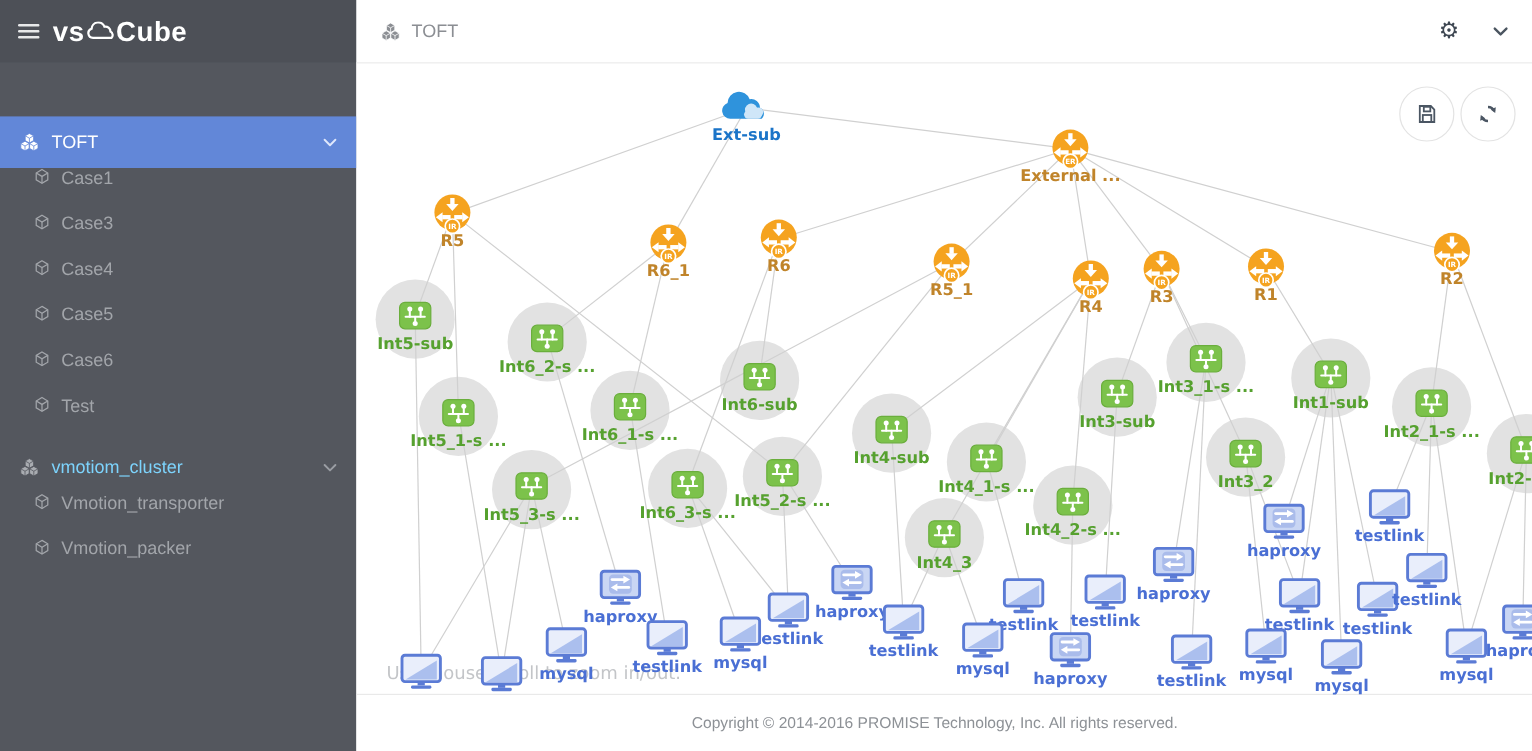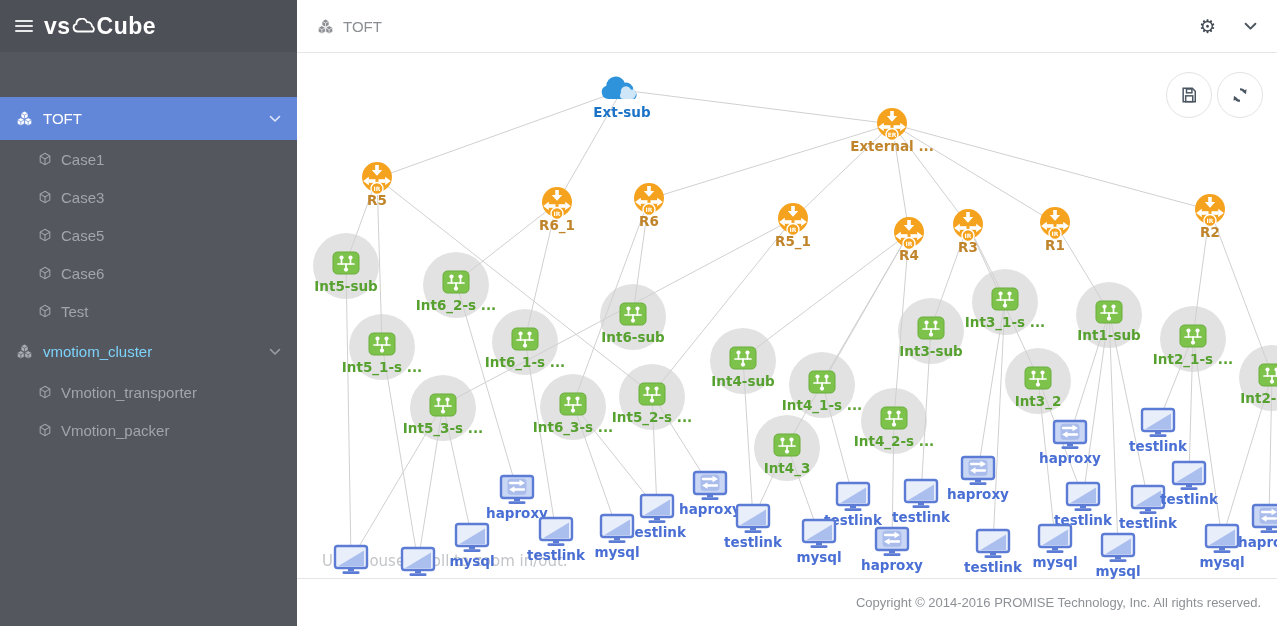"Case1" .nav-item { align-items: center -> flex-start; padding-left: 38px -> 28px }
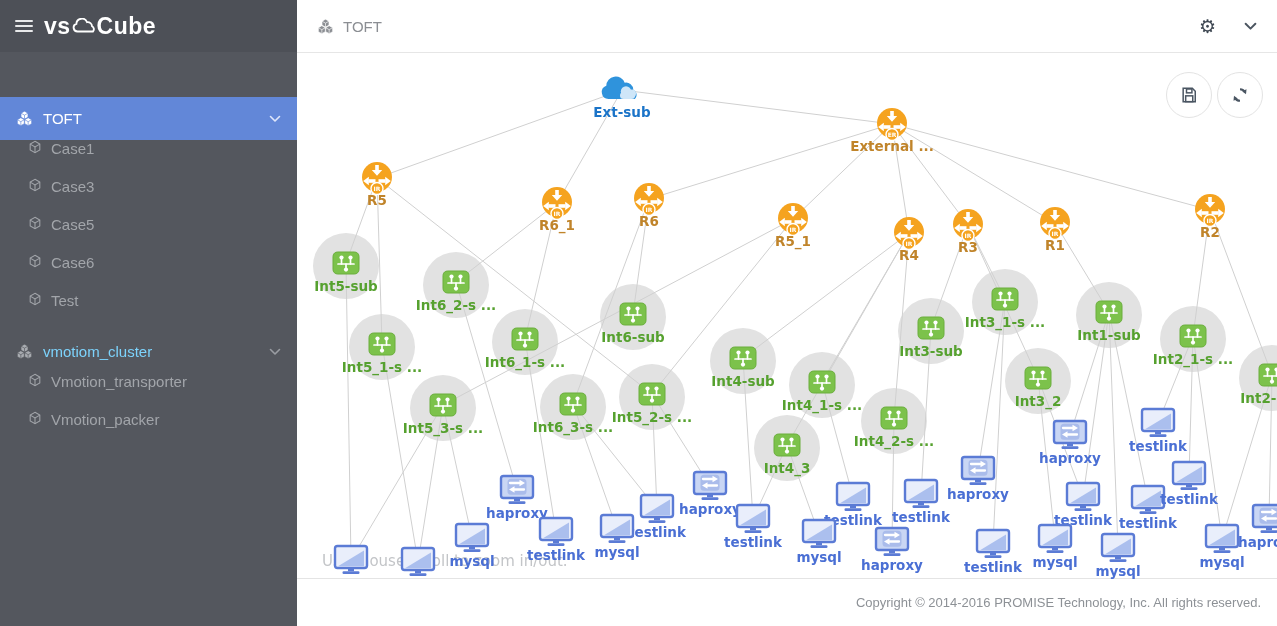"Case4" div.nav-item { html: none -> <div> <svg> <polygon></polygon> <polyline></polyline> <line></line> </svg> <span>Case4</span> </div> }
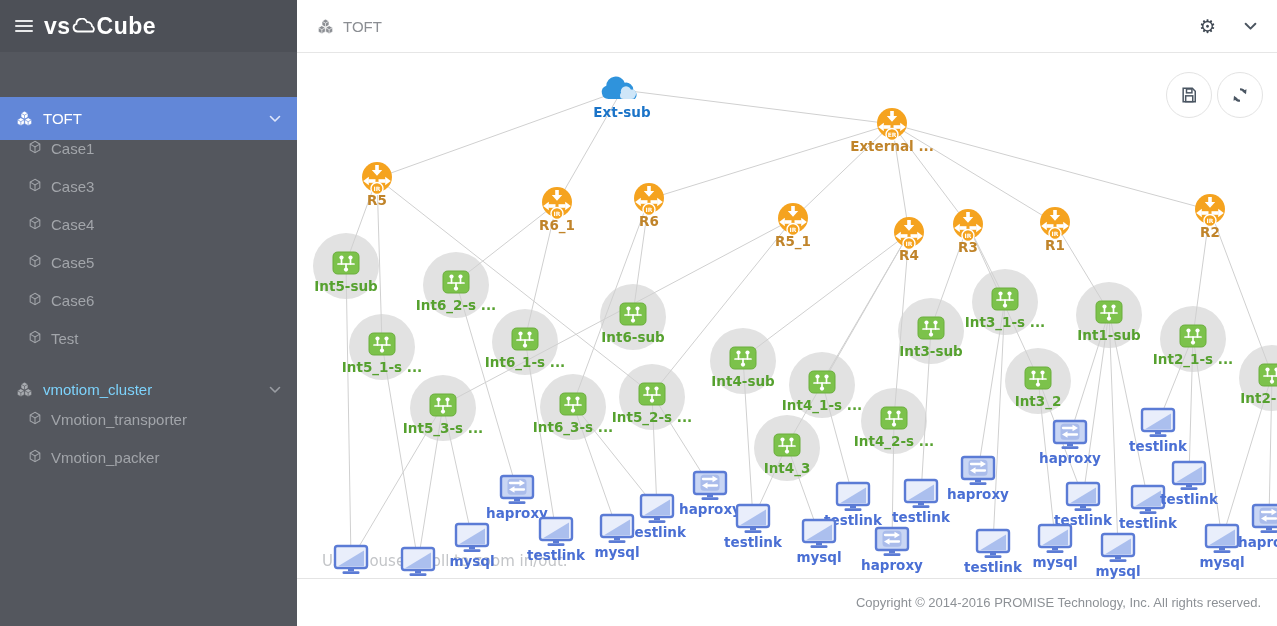"Copyright © 2014-2016 PROMISE" .footer { justify-content: flex-end -> center }
